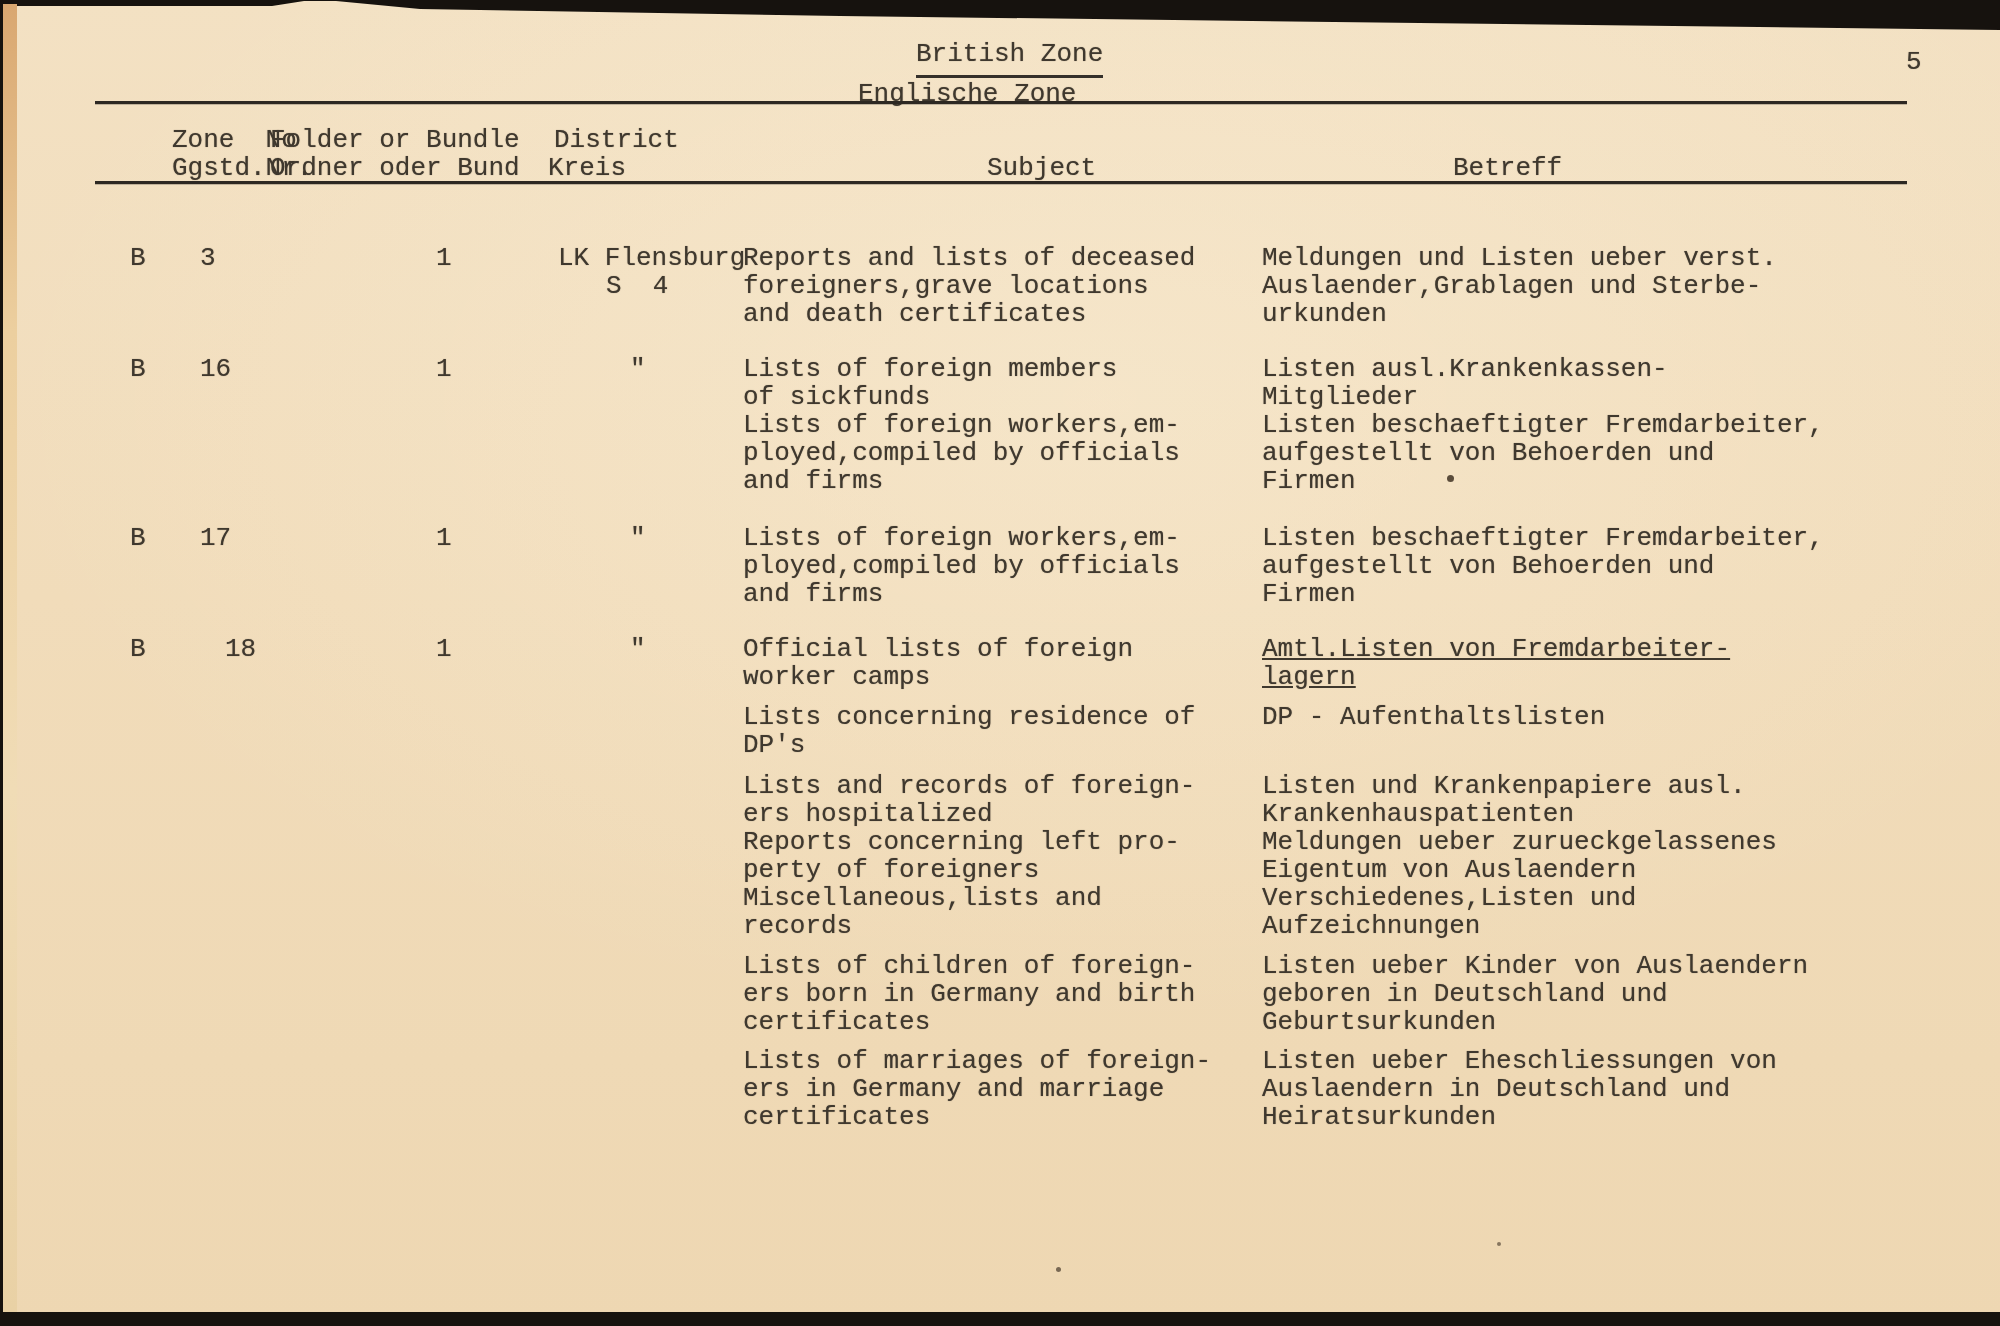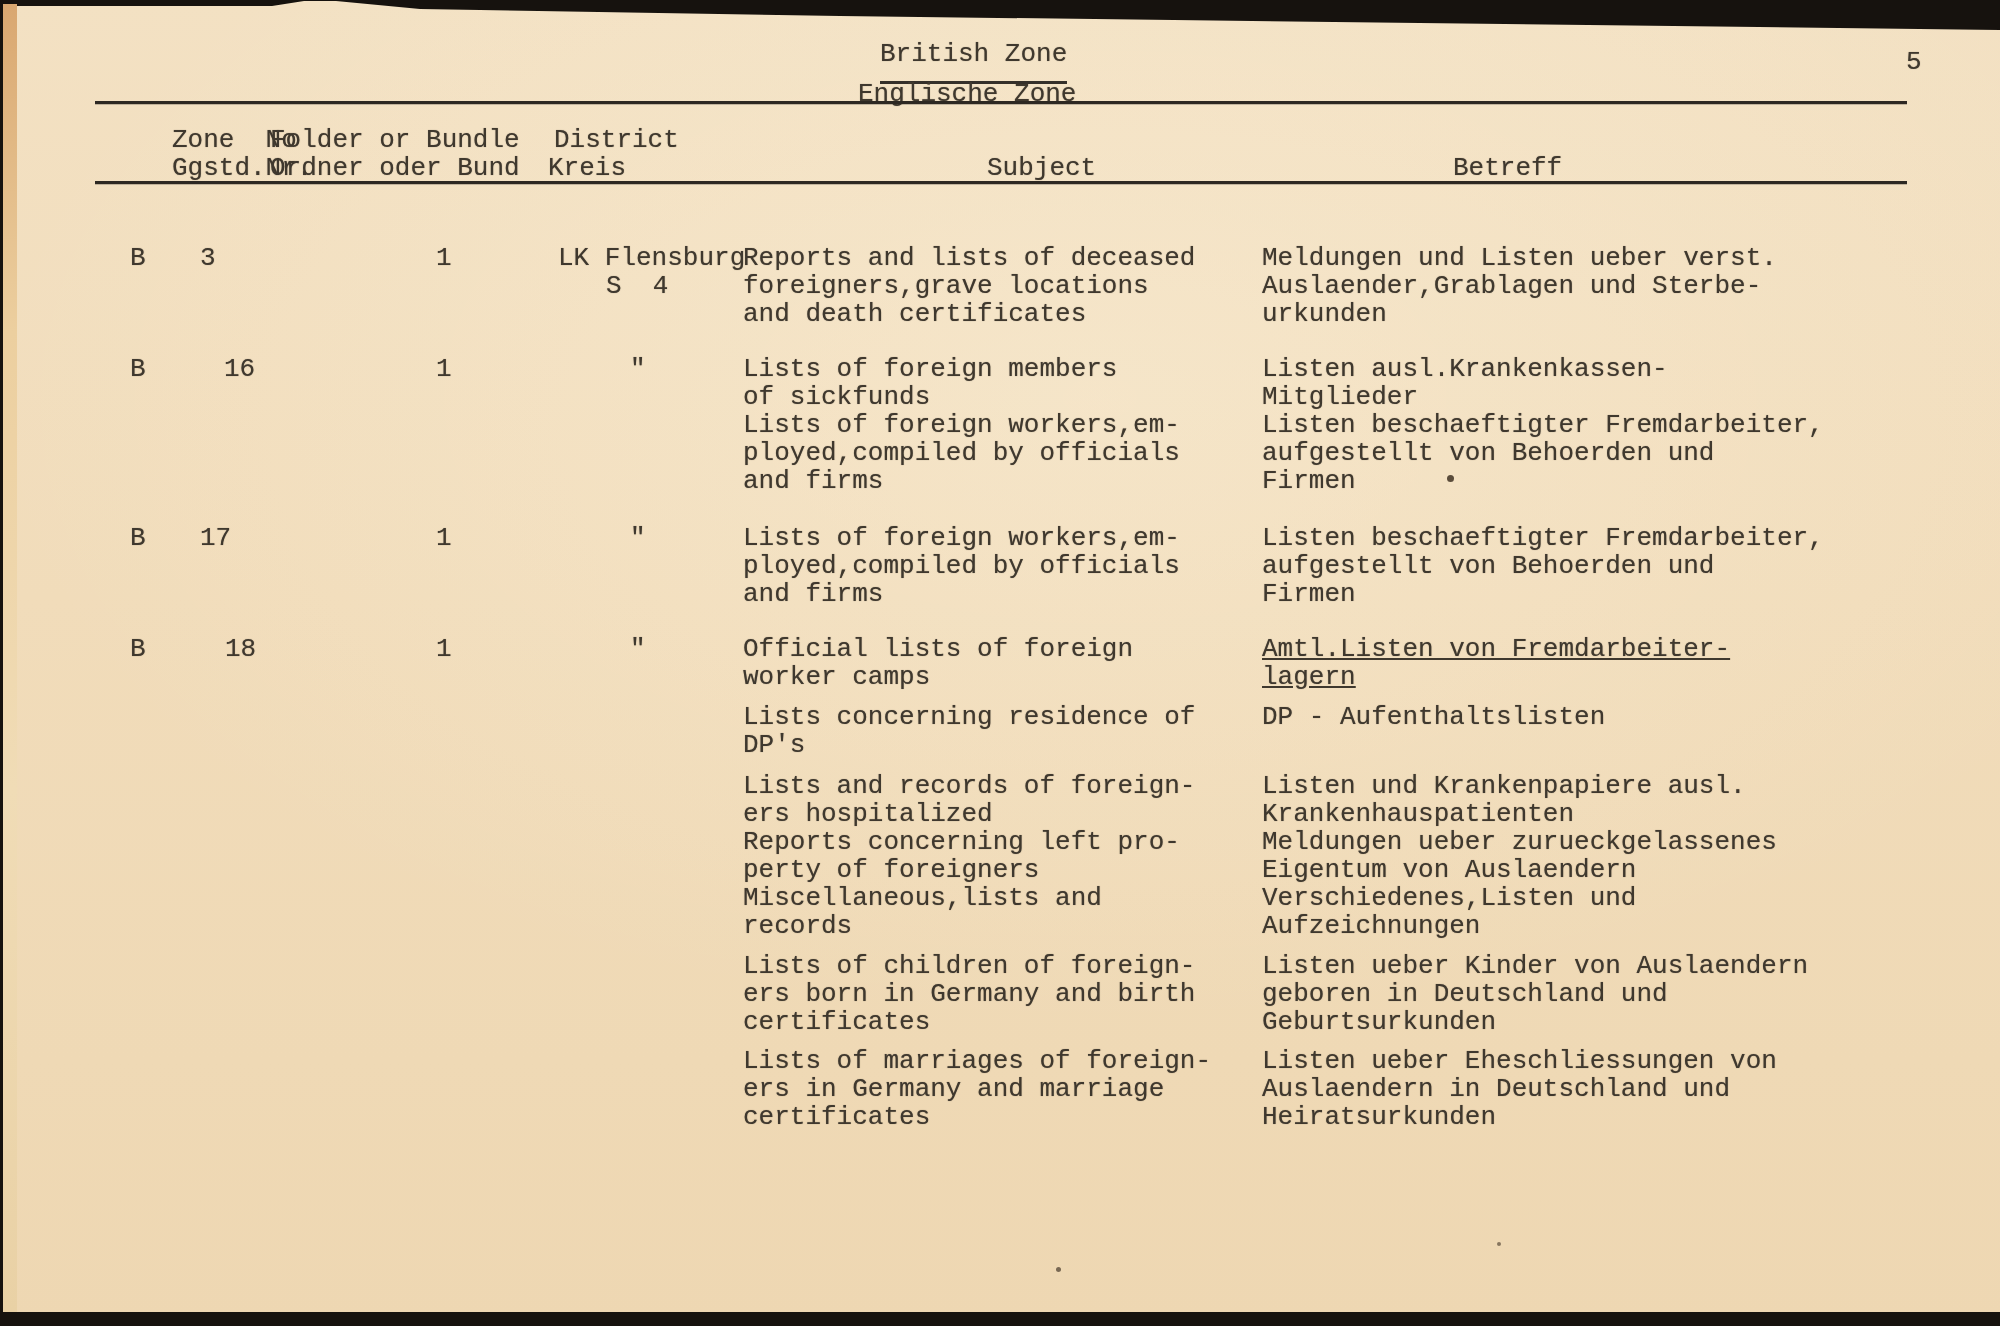"British Zone" .title-underline { margin-left: none -> 36px; padding-bottom: 13px -> 7px }
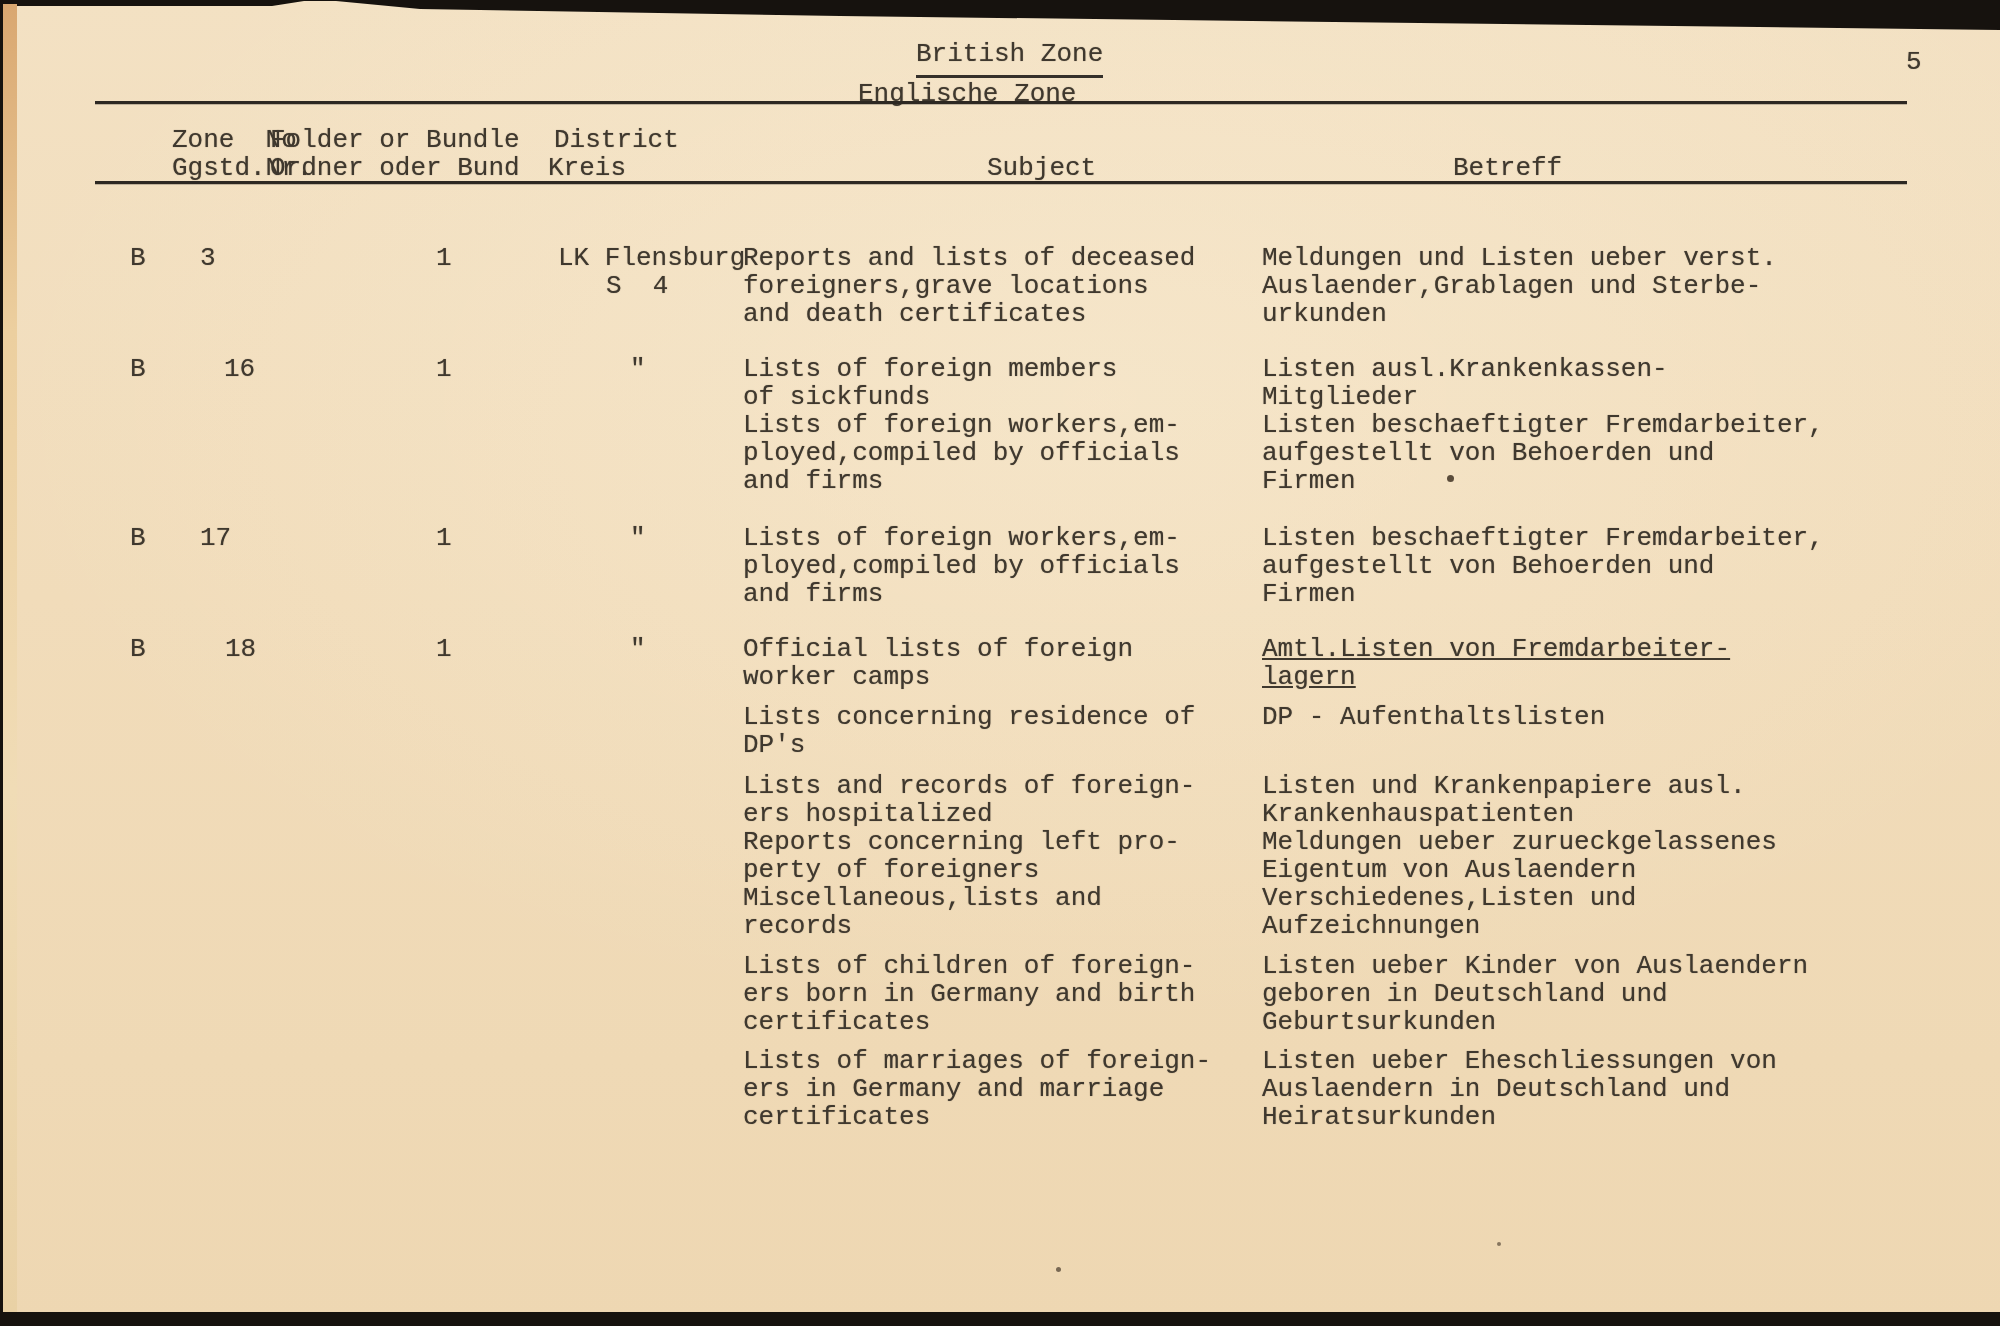"16" div.t { margin-left: 24px -> none }
